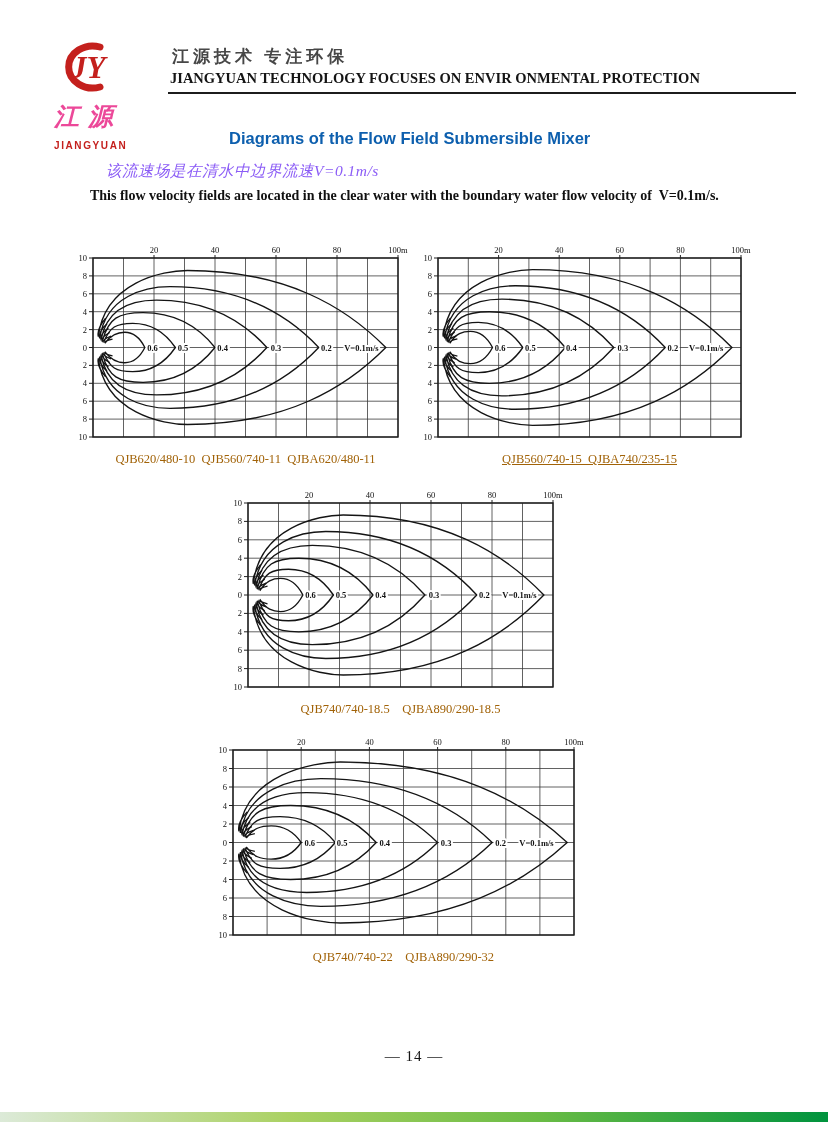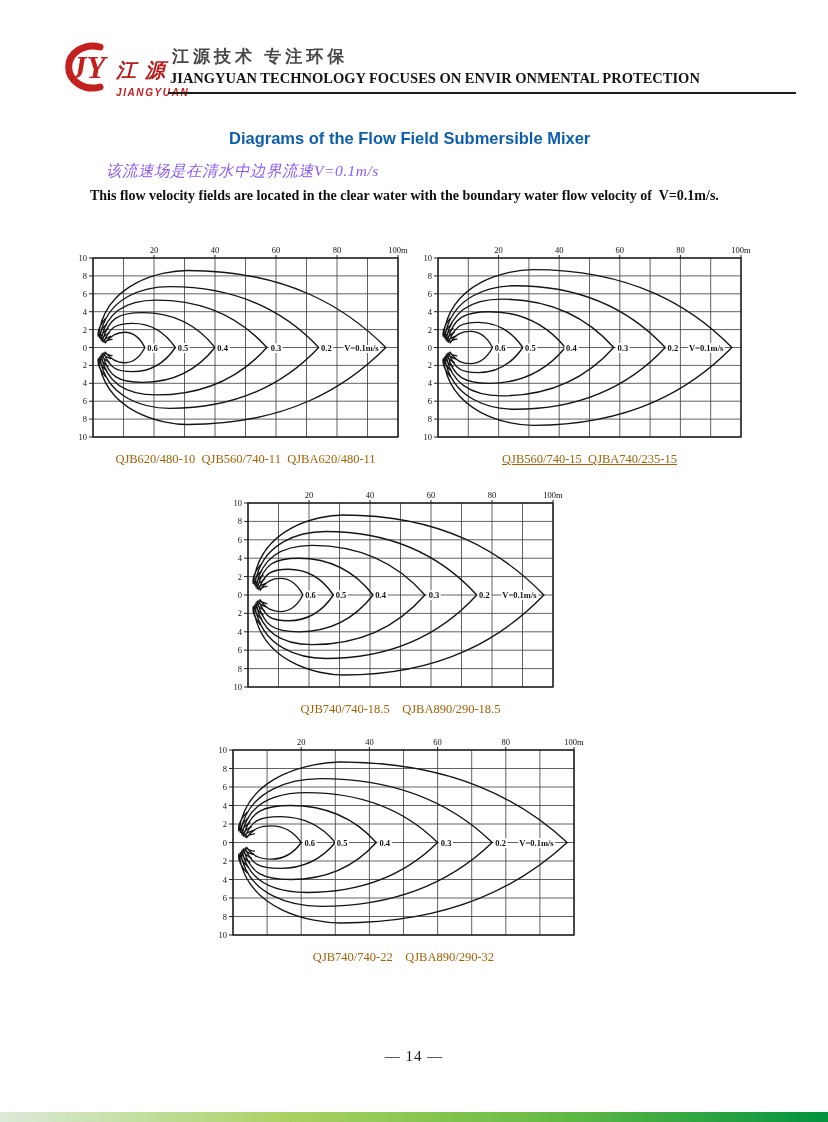"JY" .logo { align-items: flex-end -> flex-start; flex-direction: none -> column }
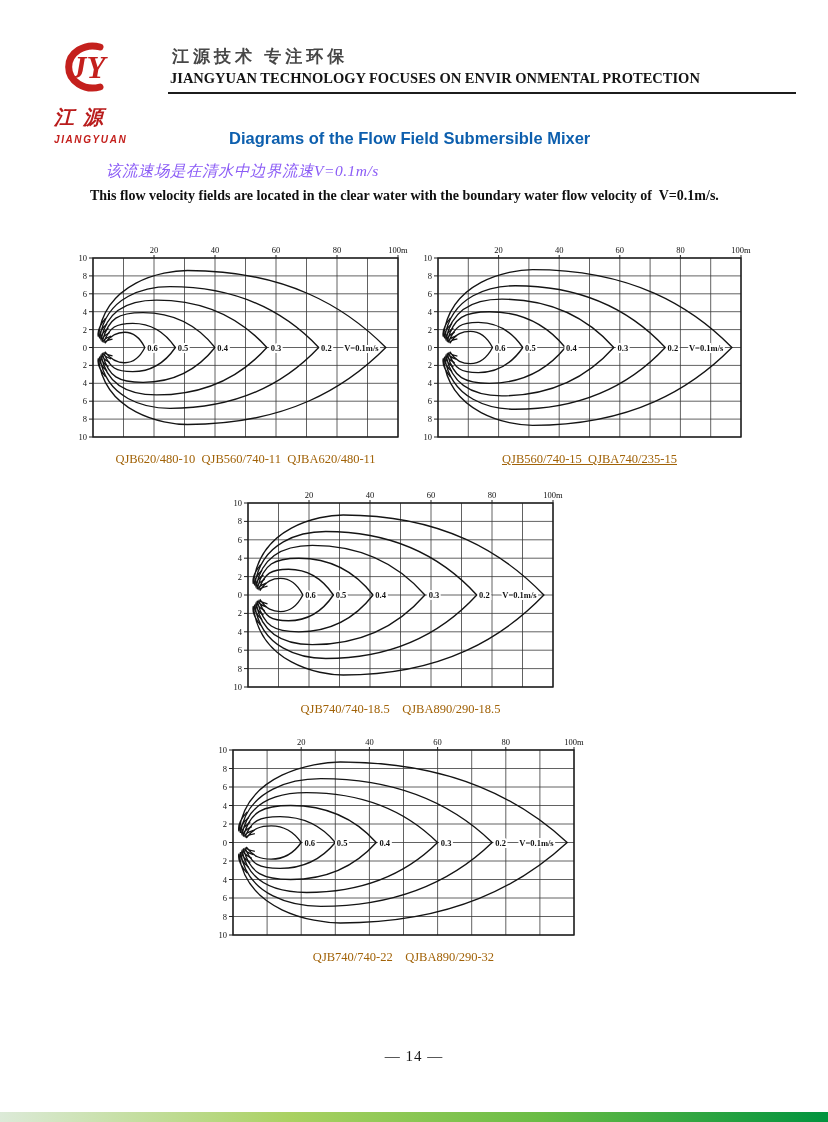"江源" .logo-cn { color: #b91c1c -> #ec4899; font-size: 20px -> 25px }
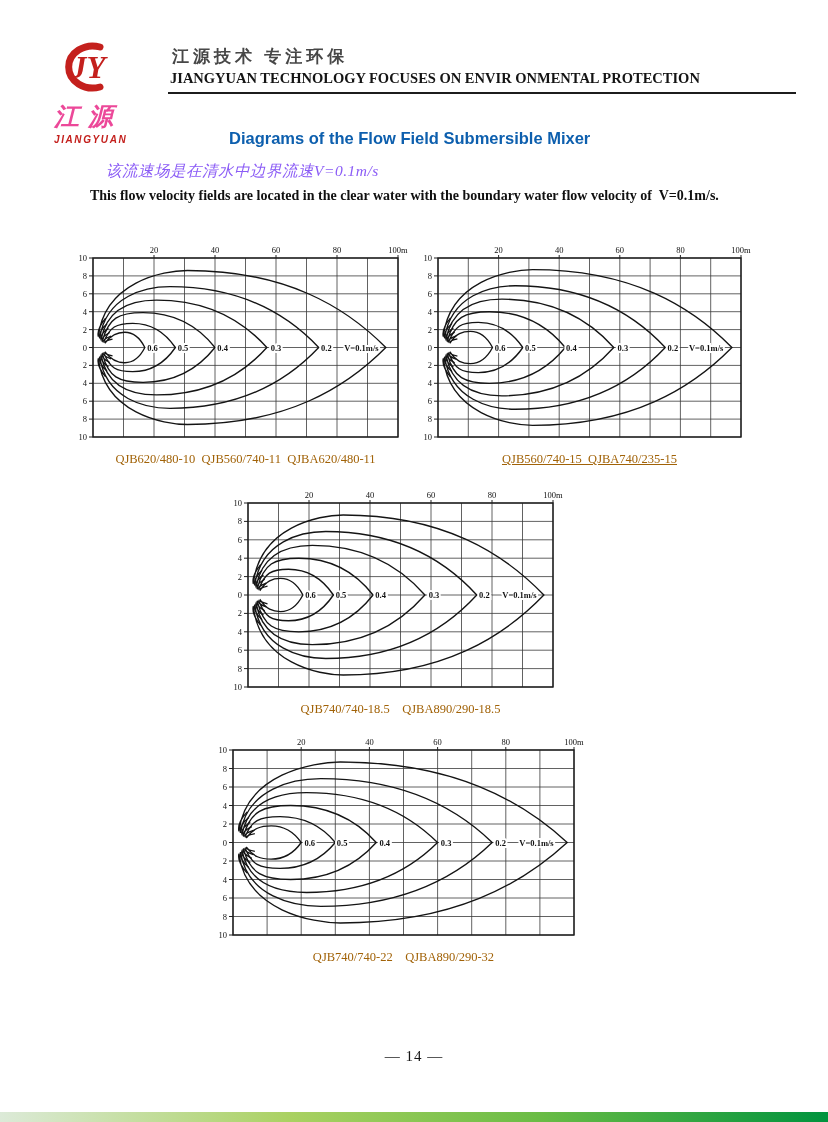"JIANGYUAN" .logo-latin { font-style: italic -> none; margin-top: 2px -> 8px }
